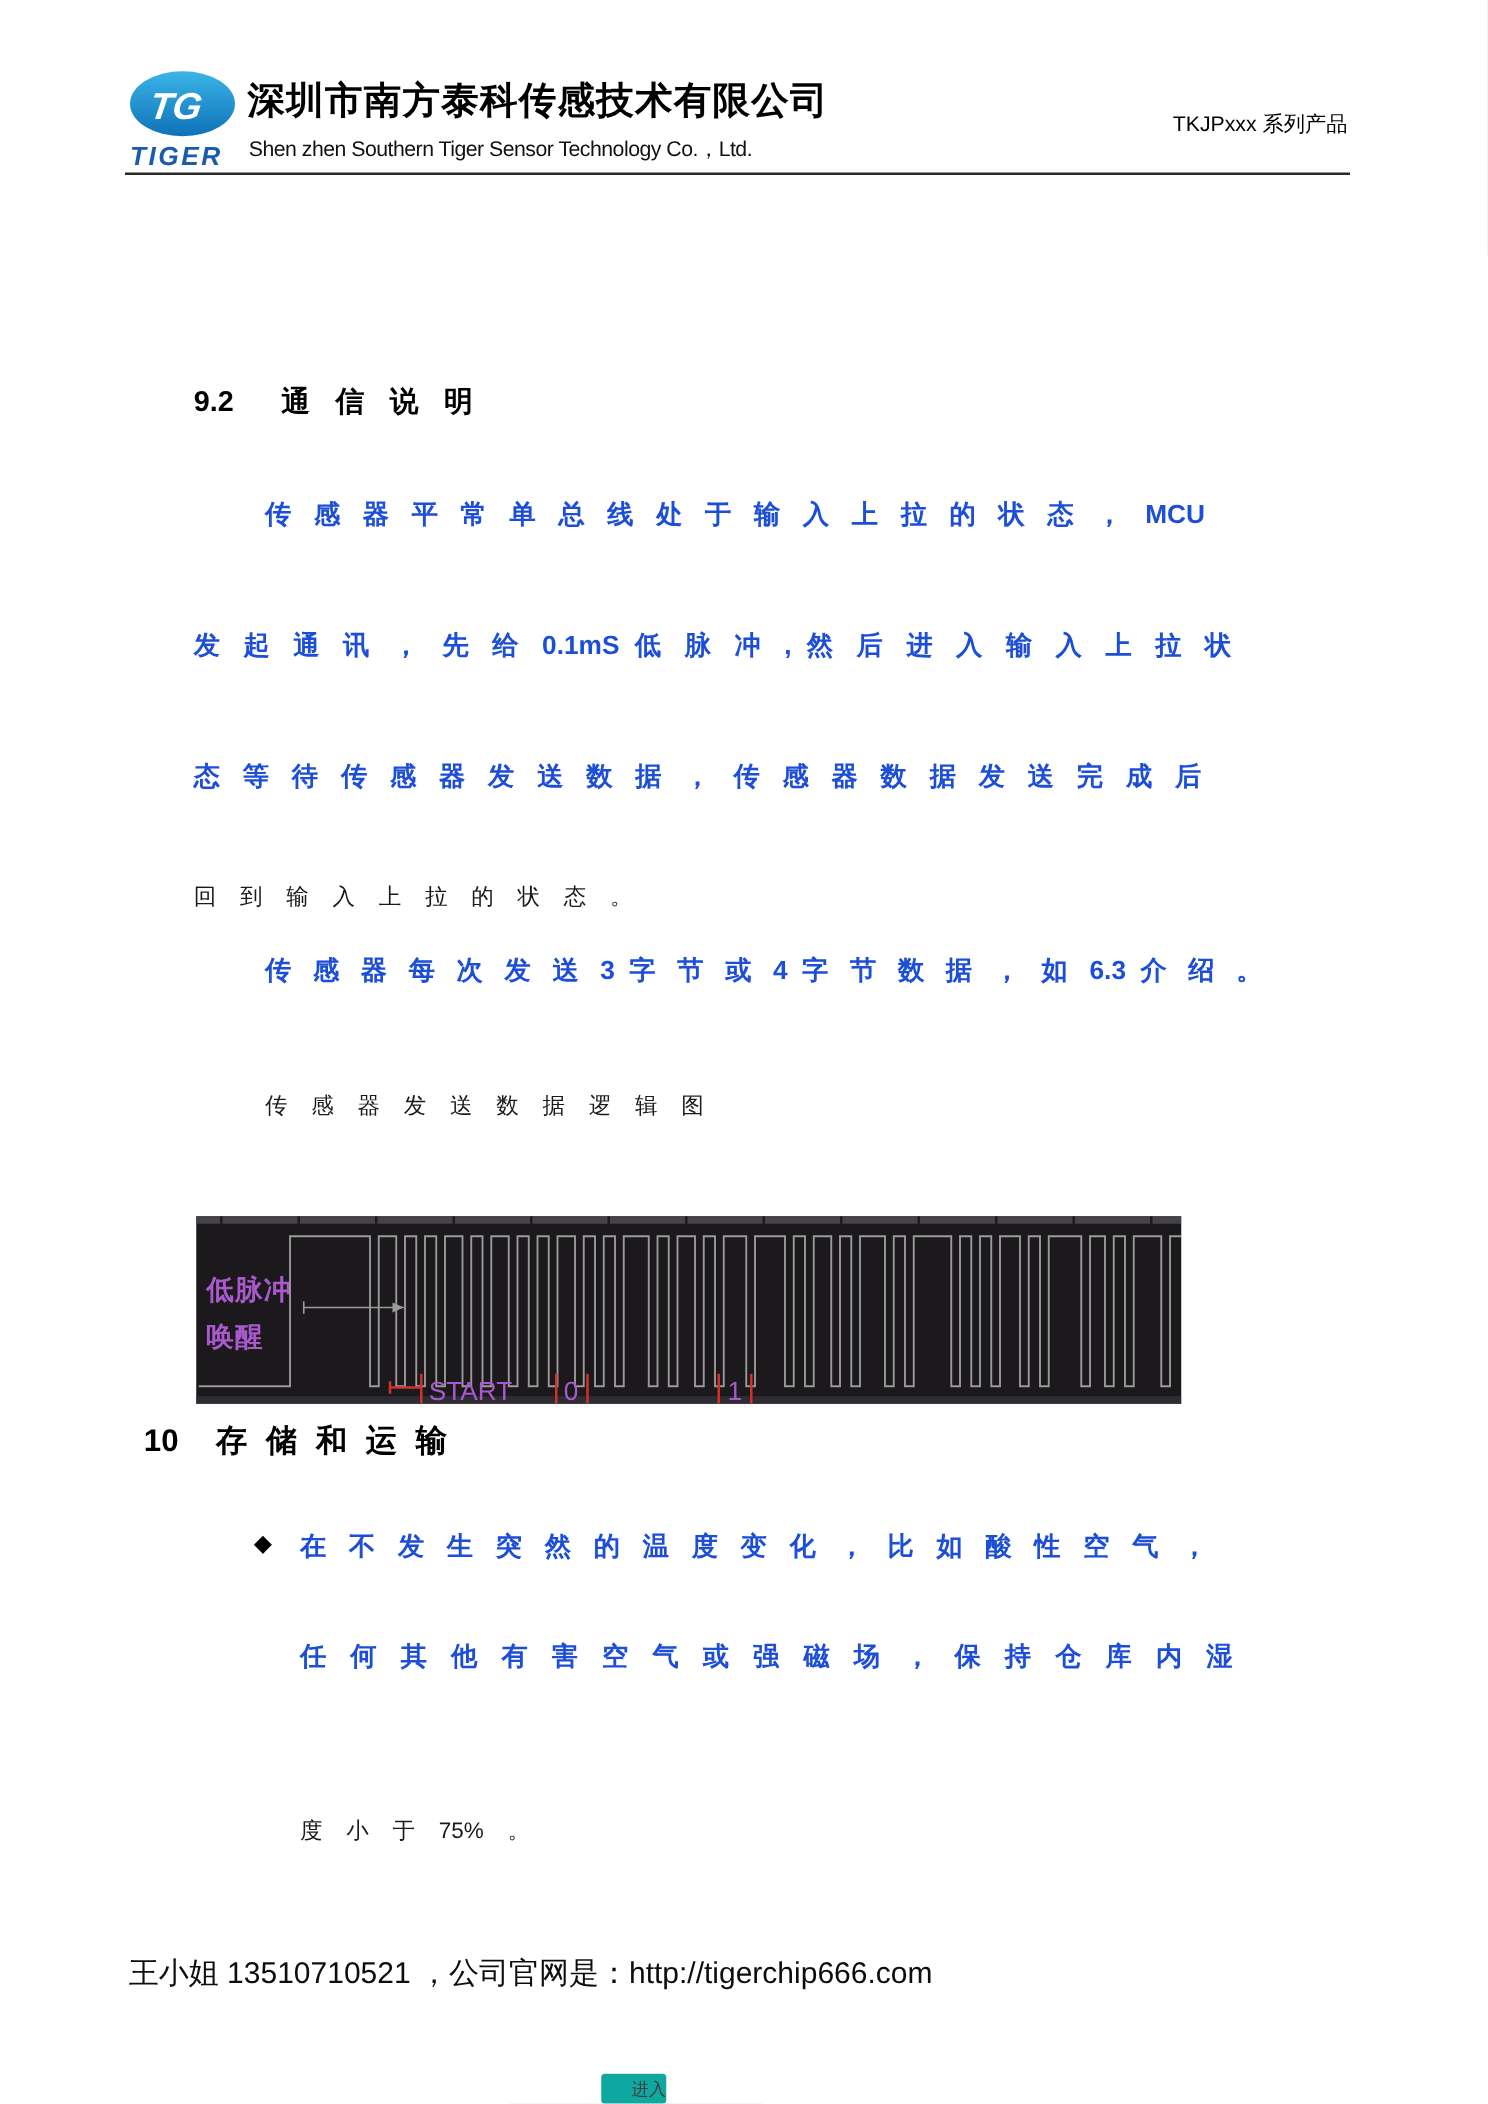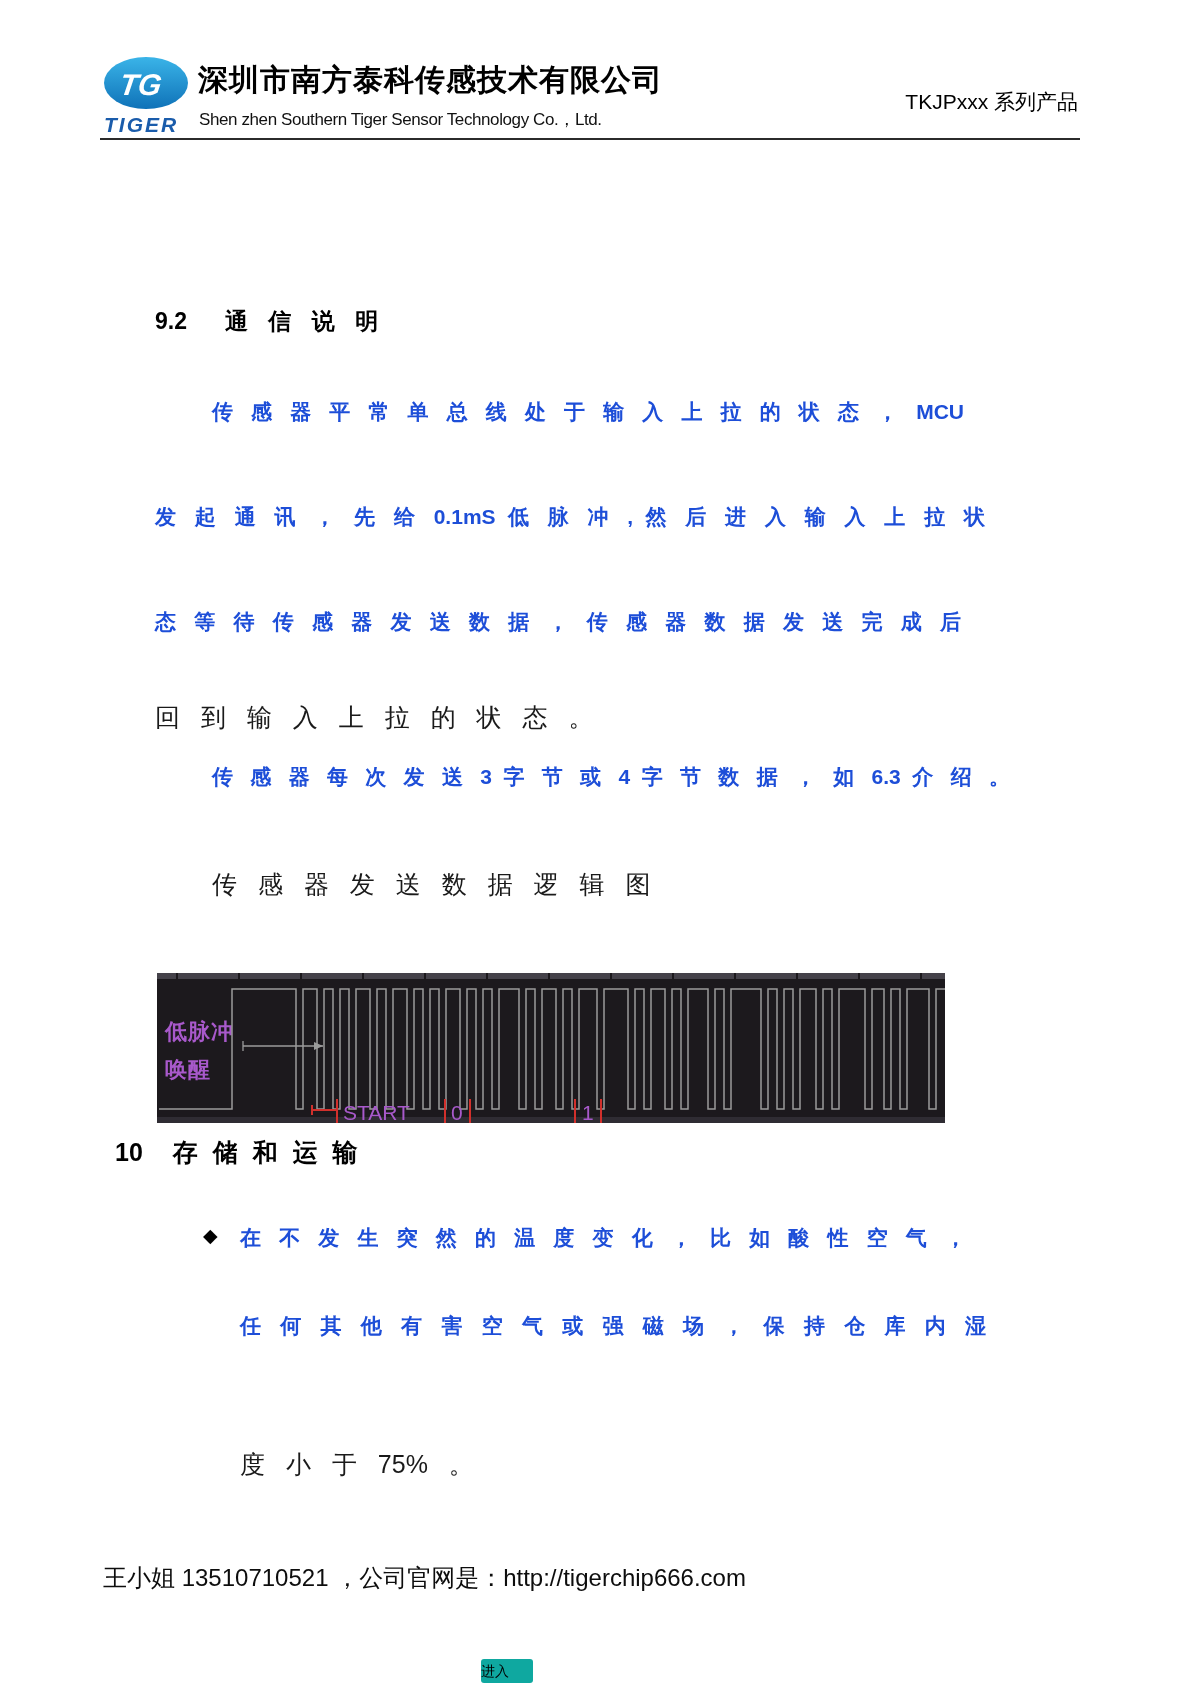"TKJPxxx 系列产品" .product-series { font-size: 21px -> 17px }
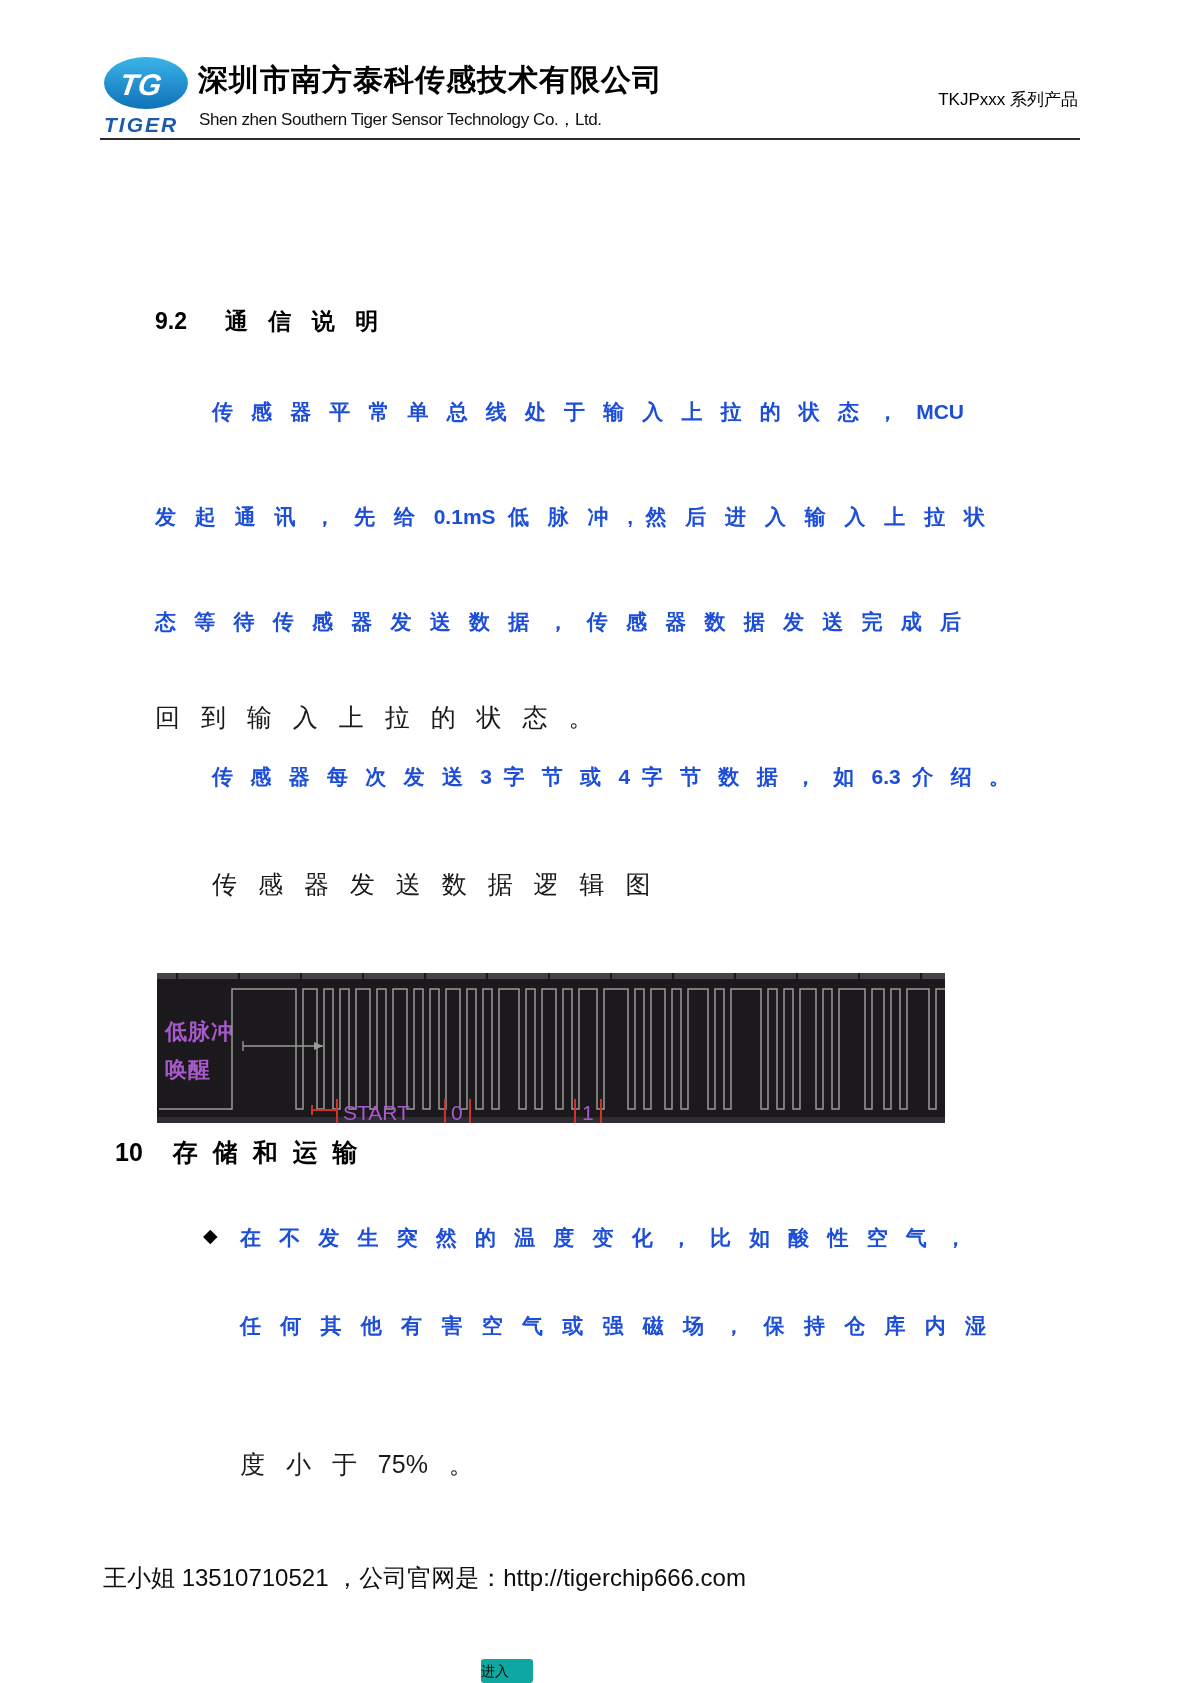"回 到 输 入 上" .lline { font-size: 25px -> 18px }
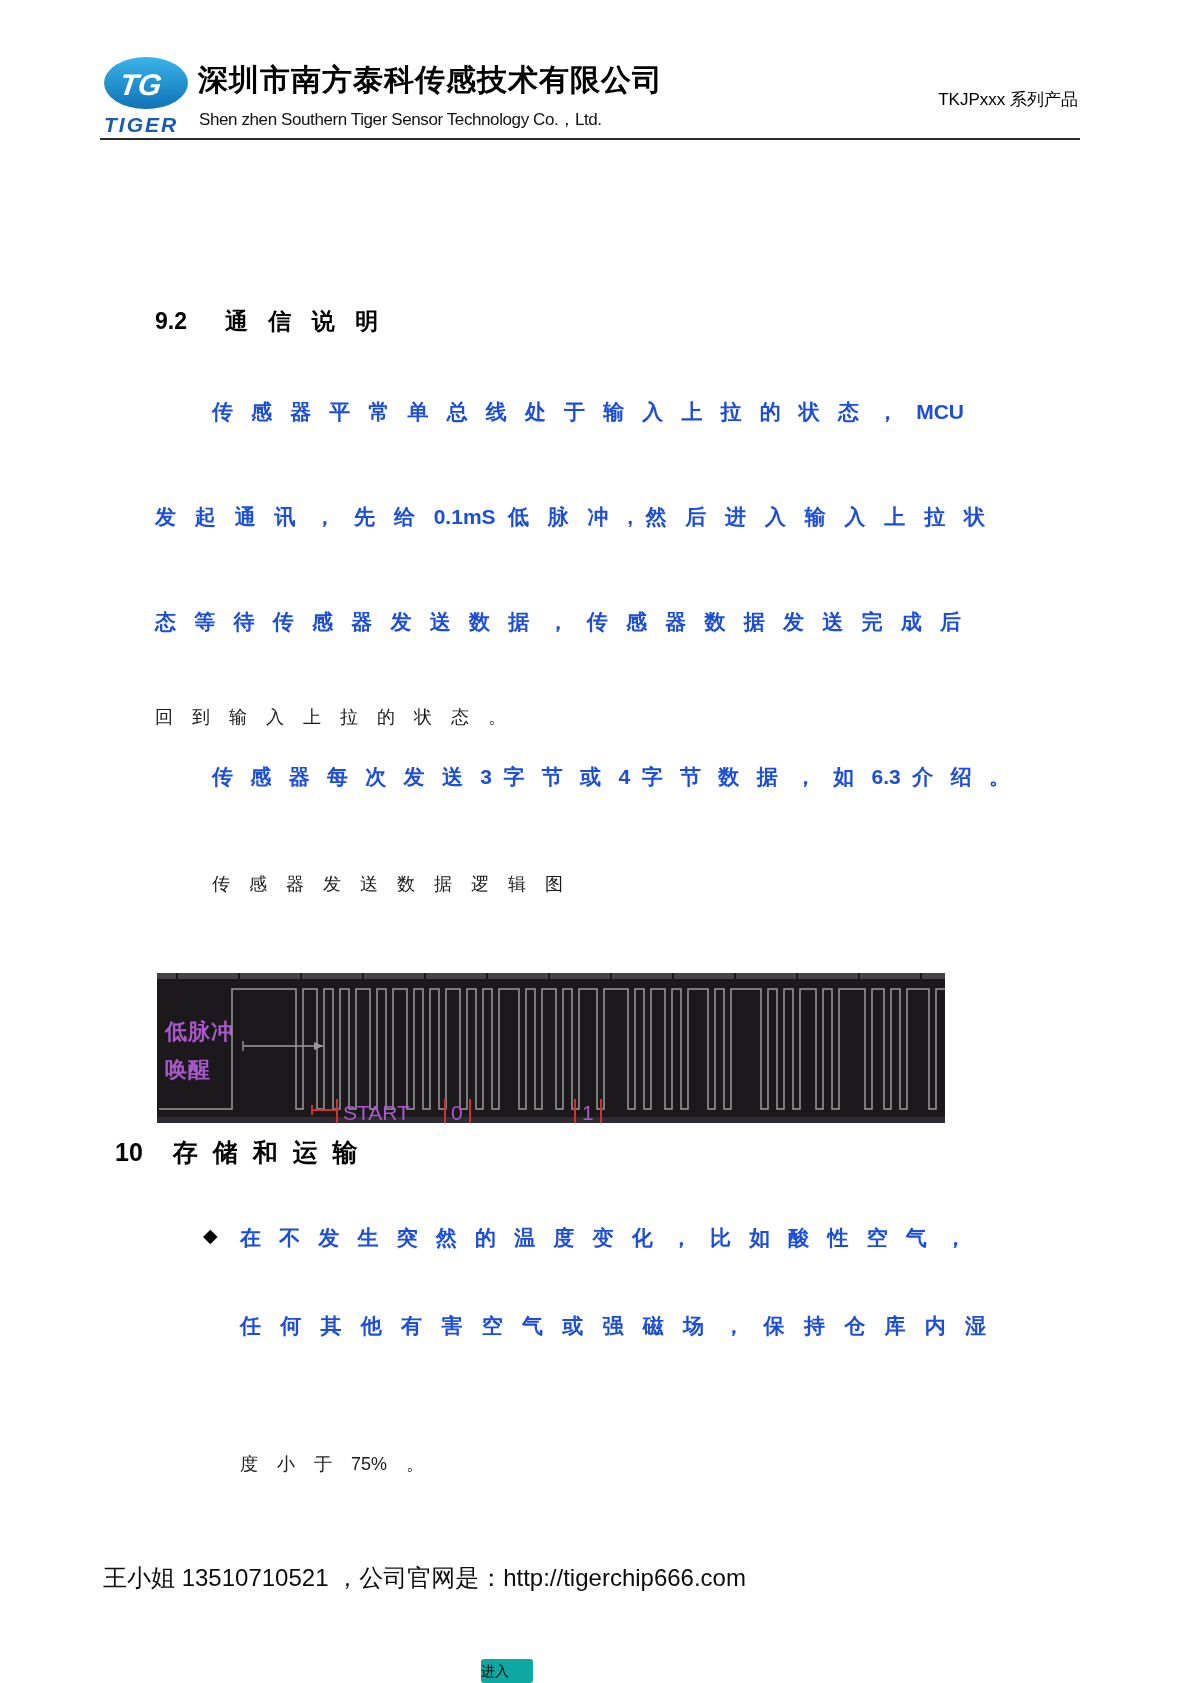"进入" .bottom-badge { color: #000000 -> #404040; text-align: left -> right }
